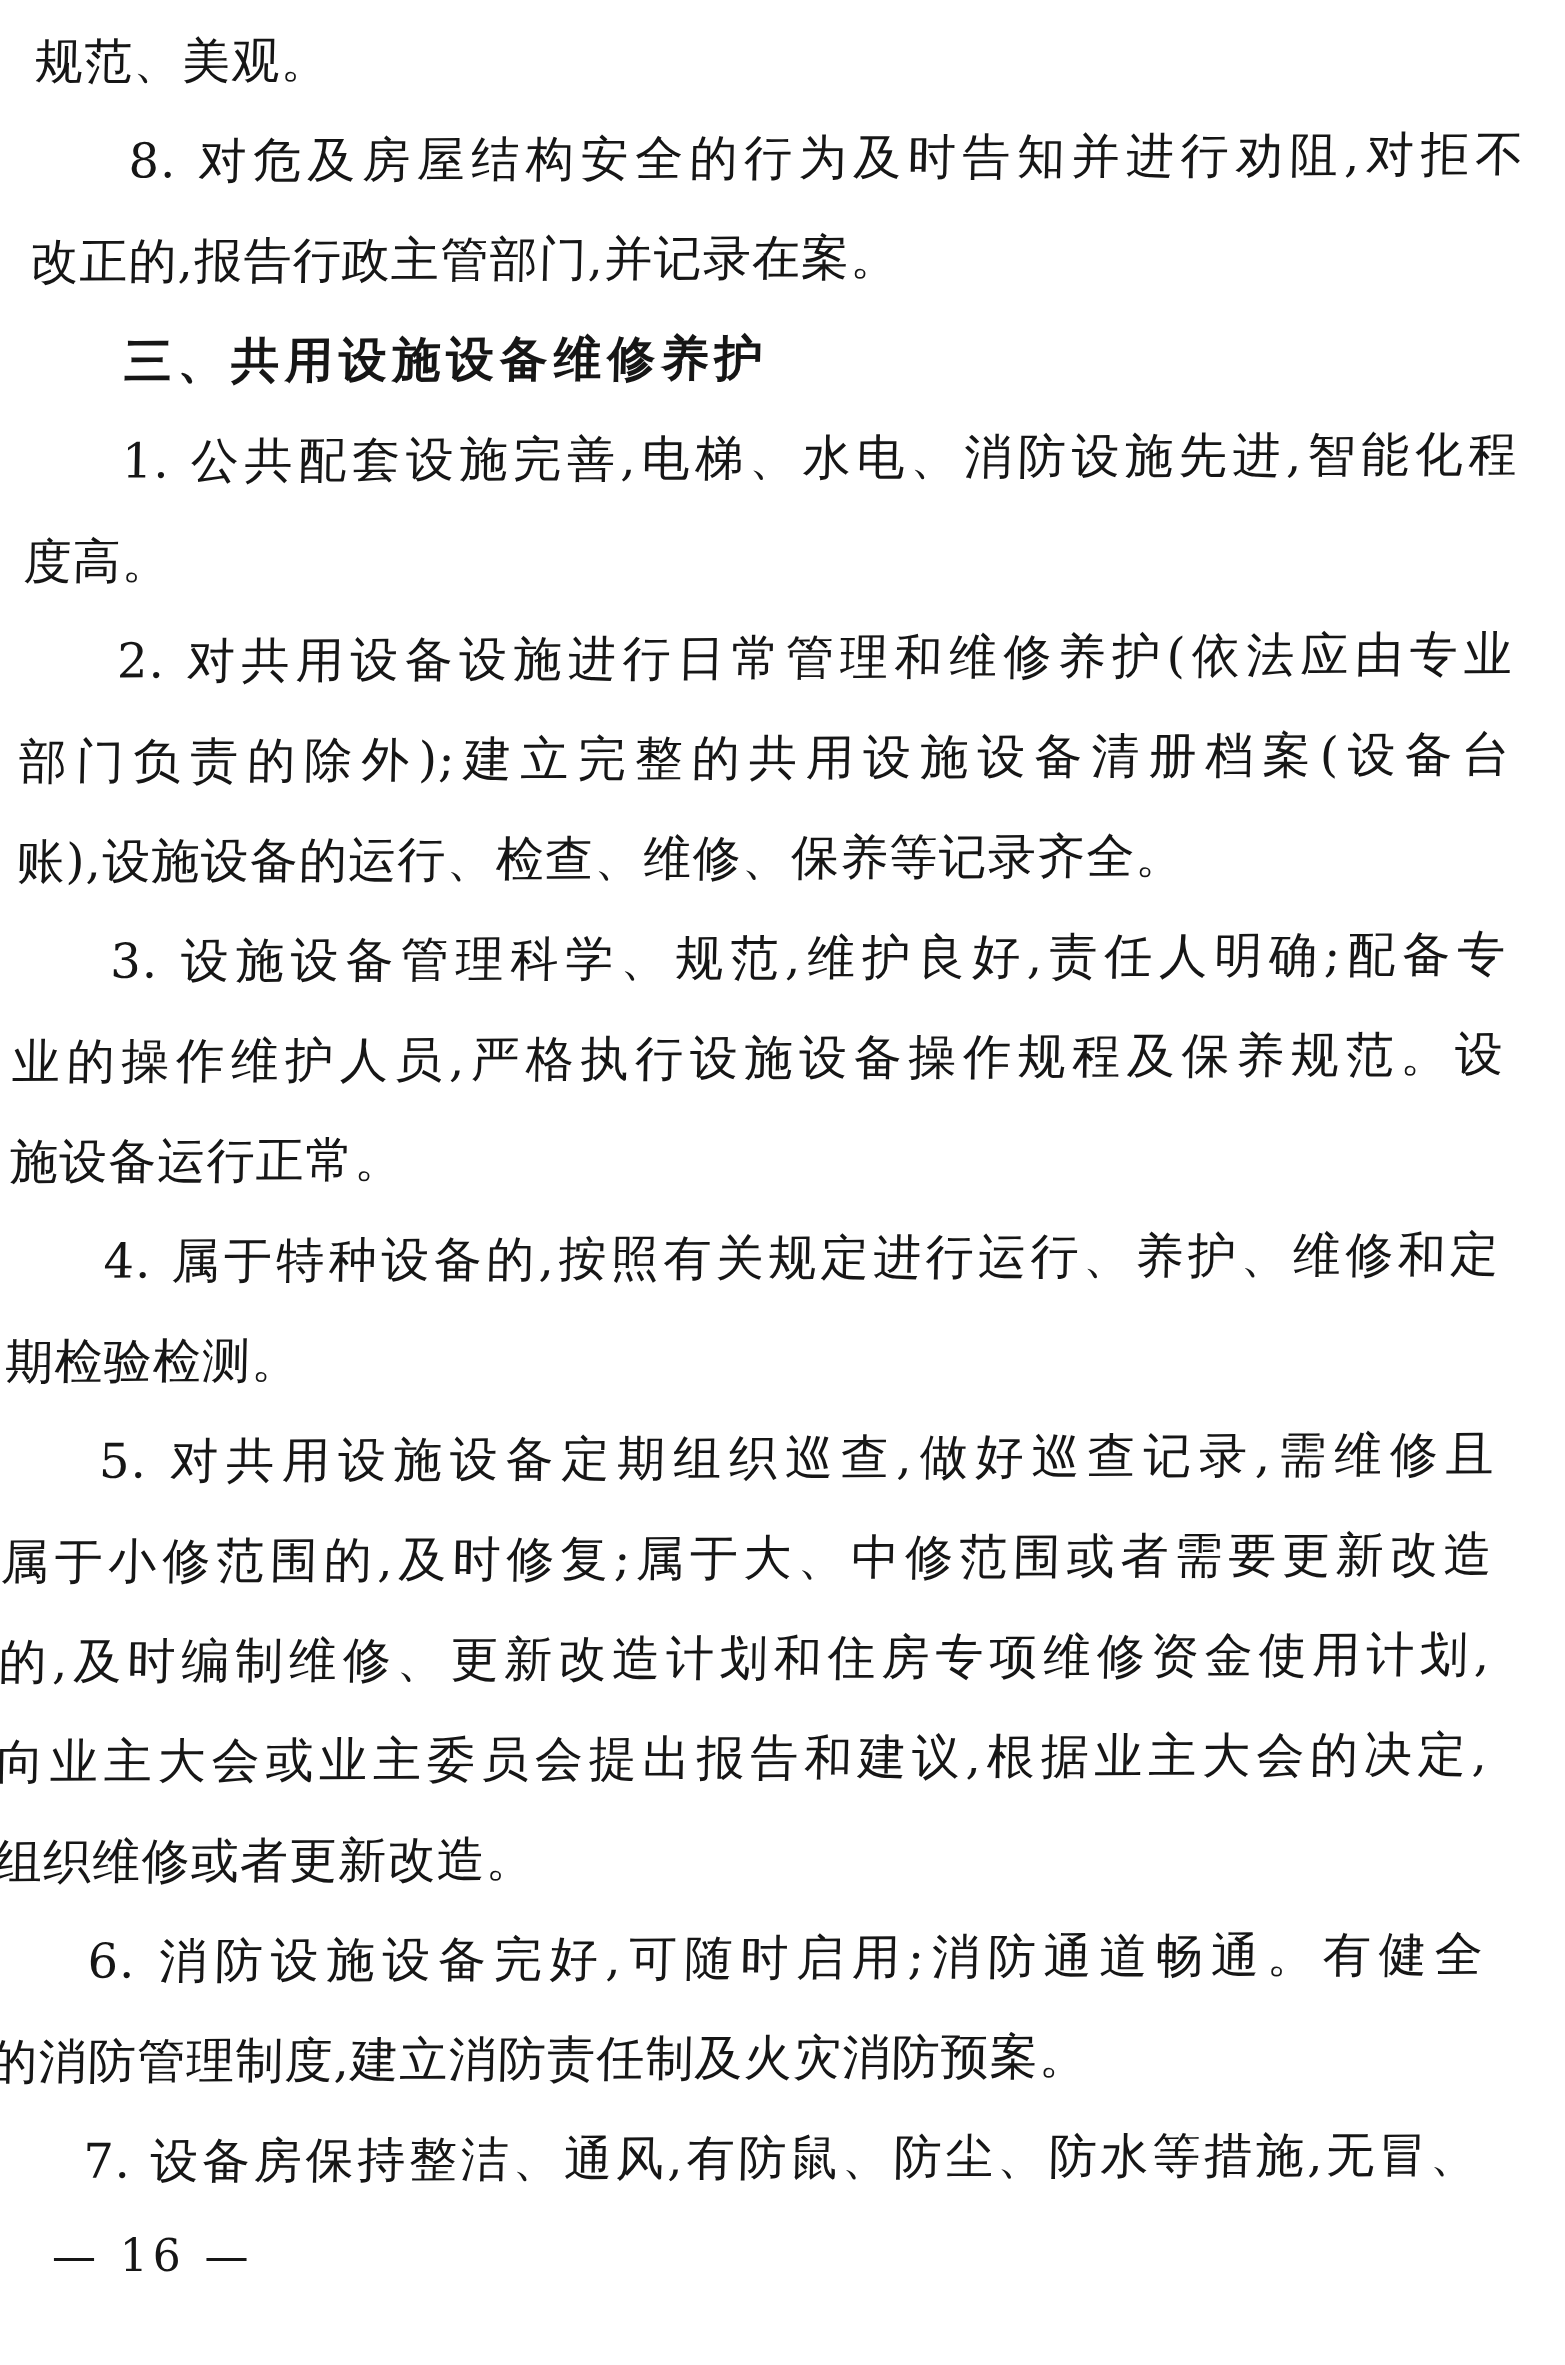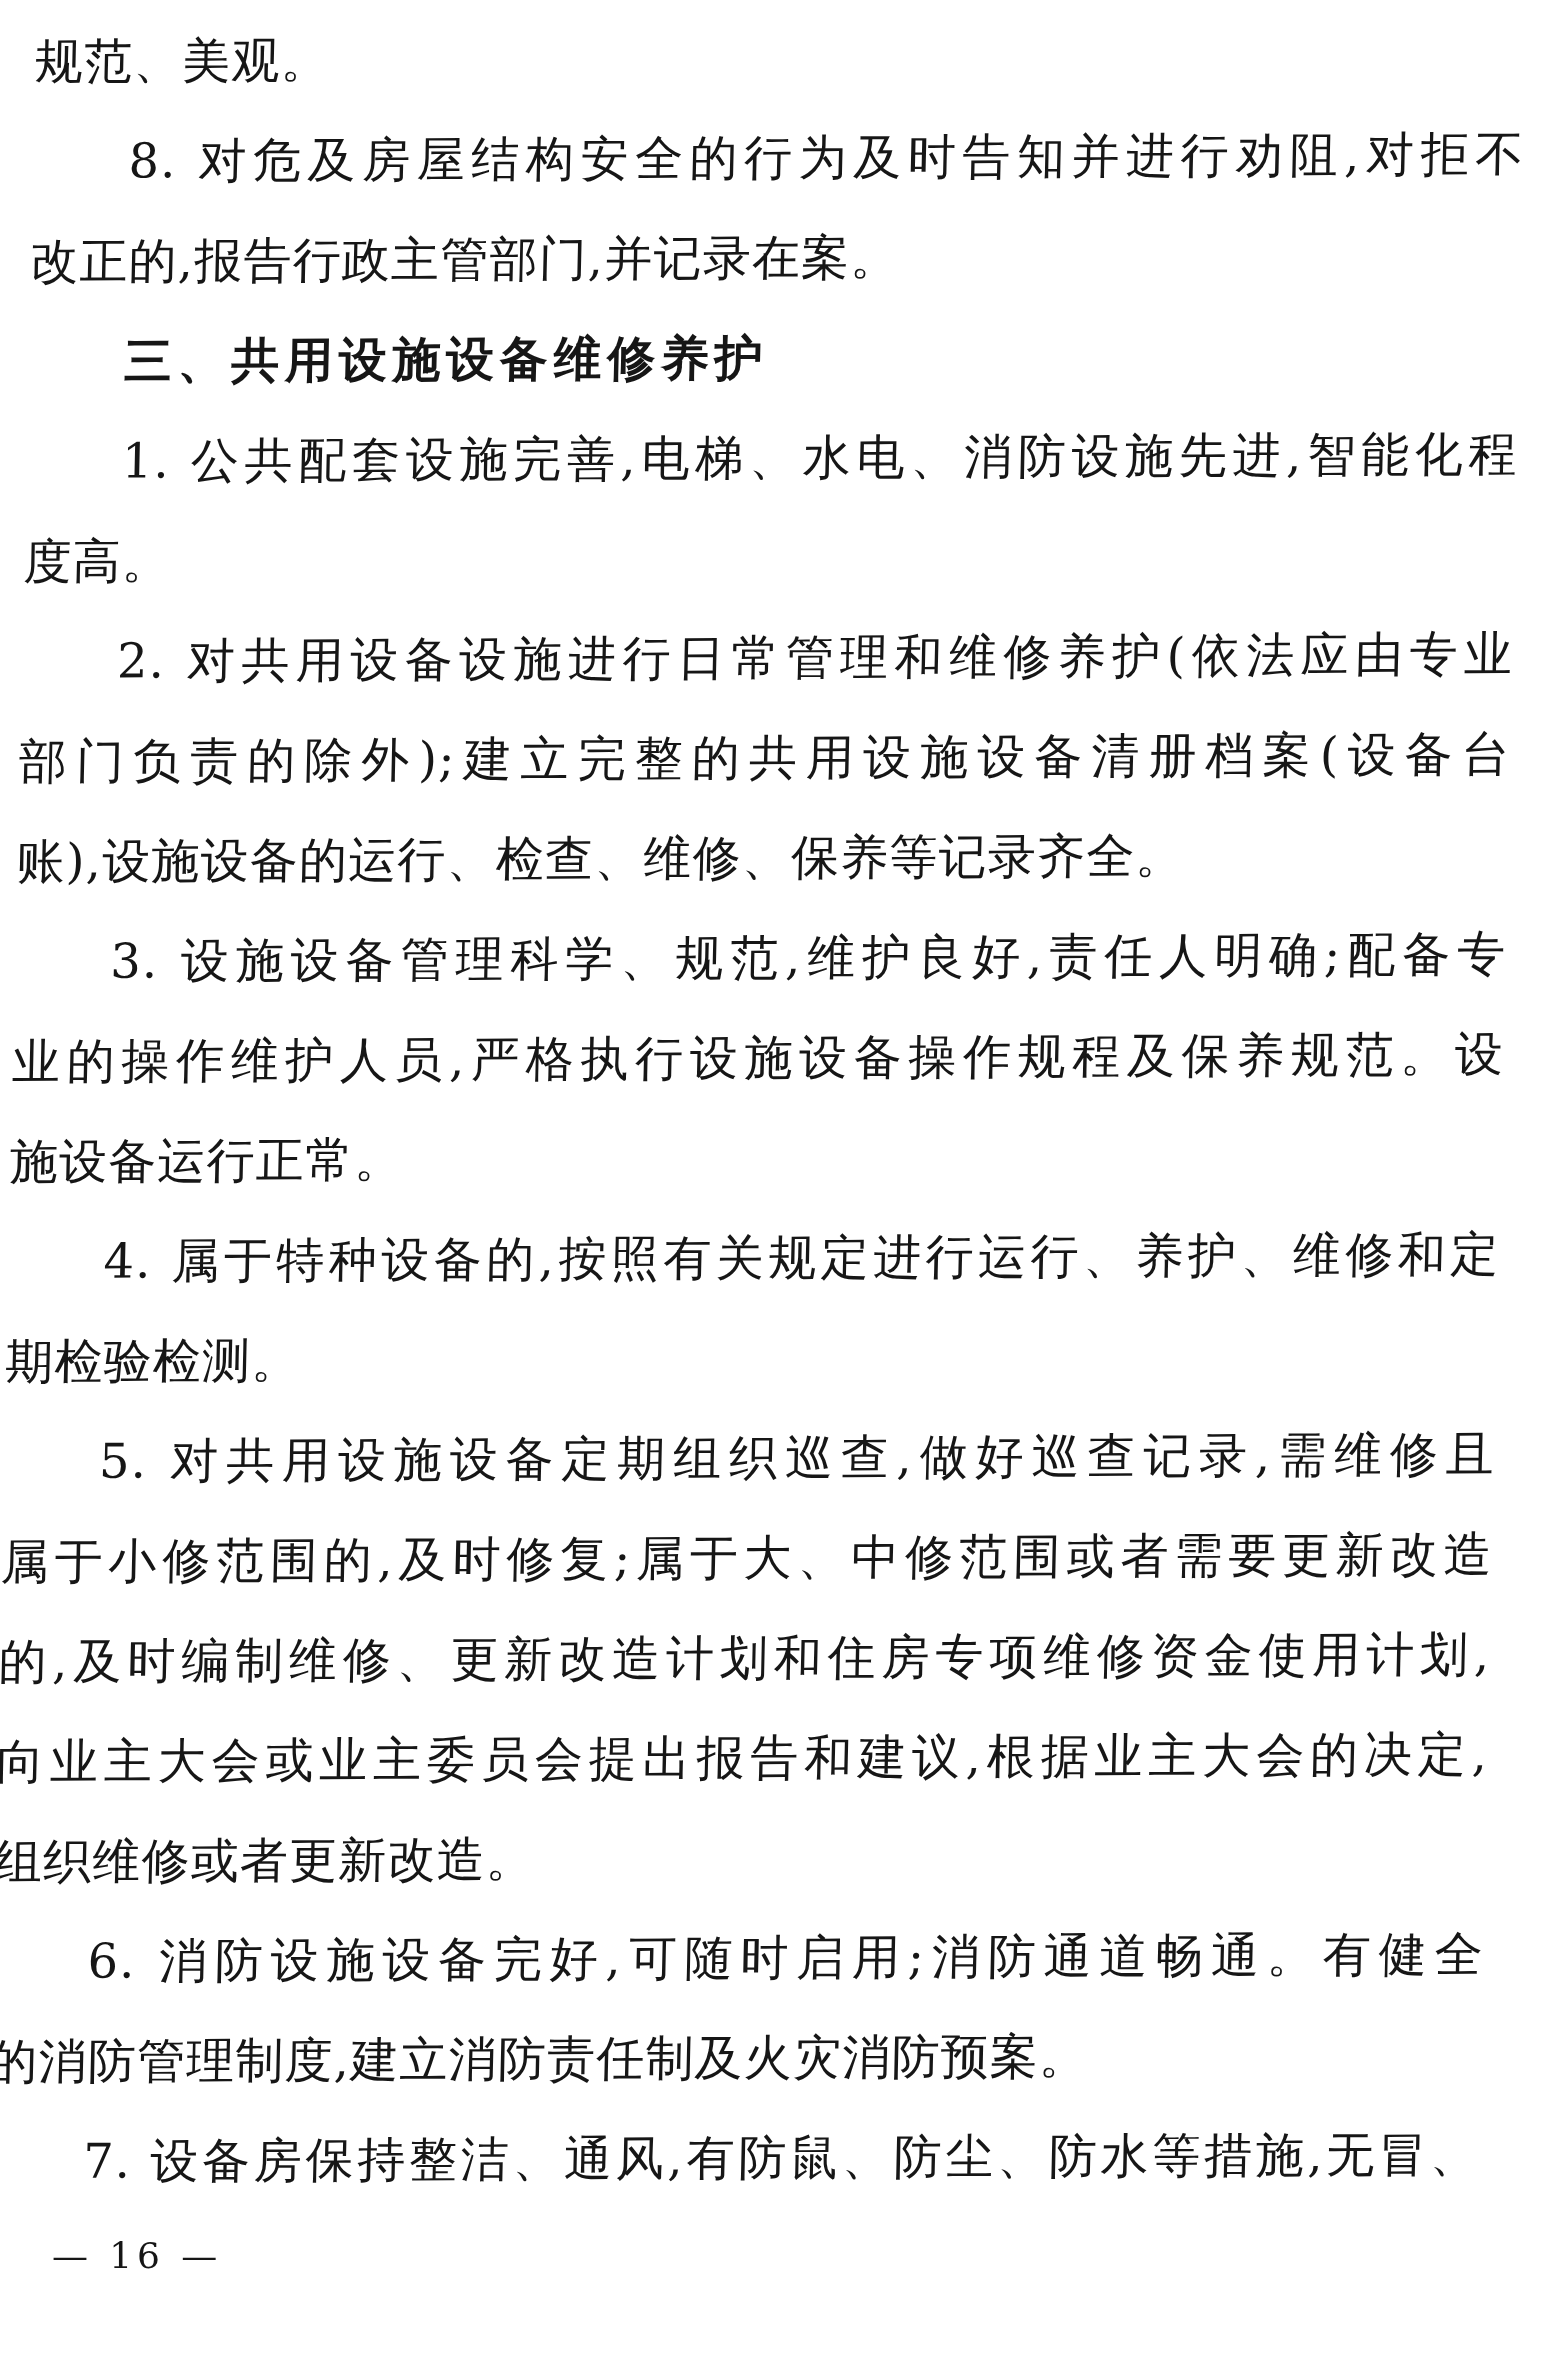"— 16 —" .footer { font-size: 36px -> 44px }
